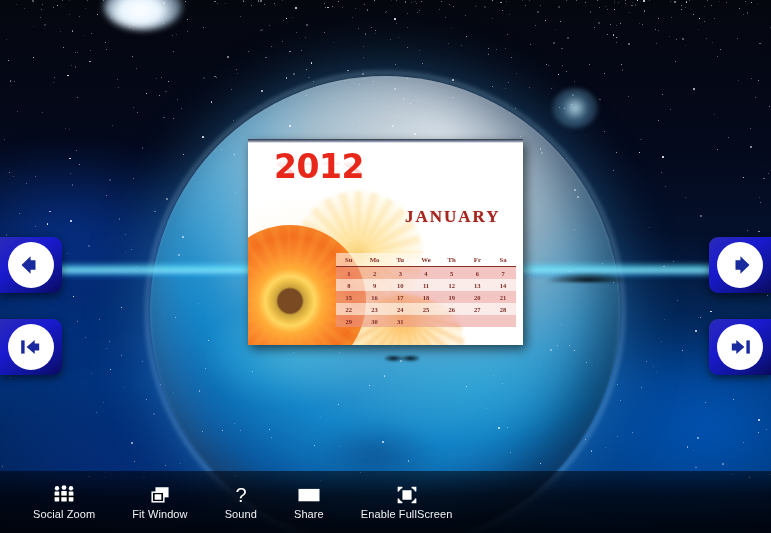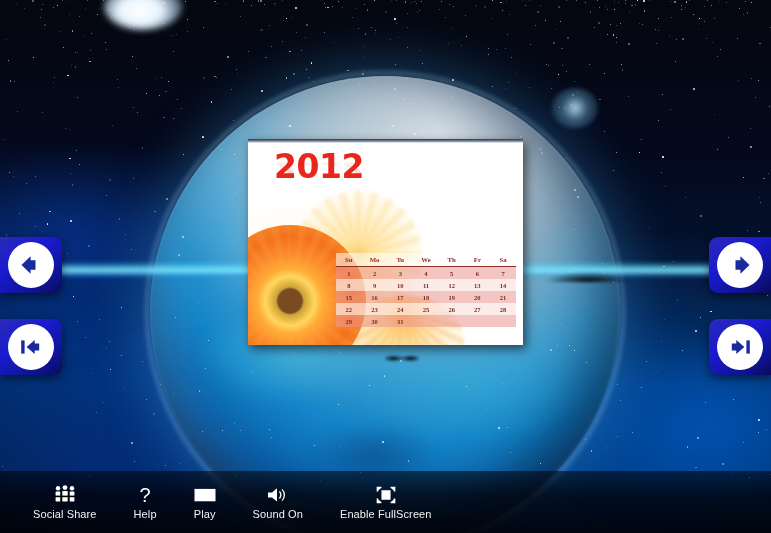"JANUARY" div { html: none -> <div>JANUARY</div> }
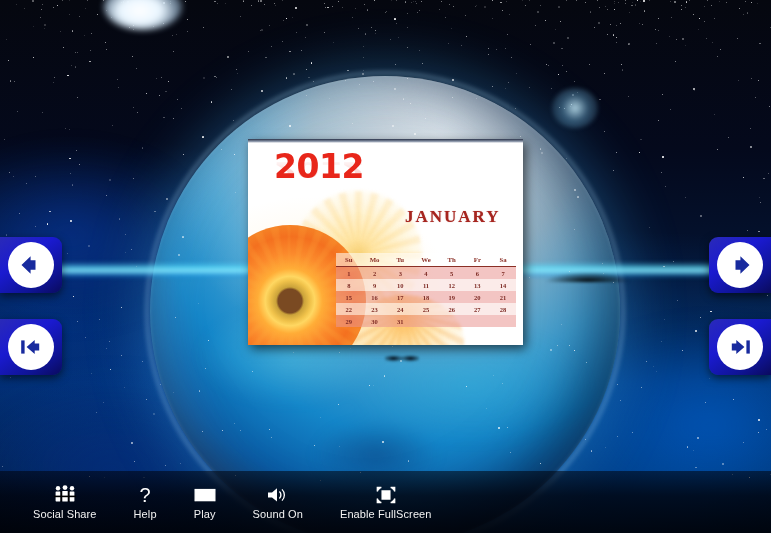"Social Share" span.tb-label { text: Share -> Zoom }
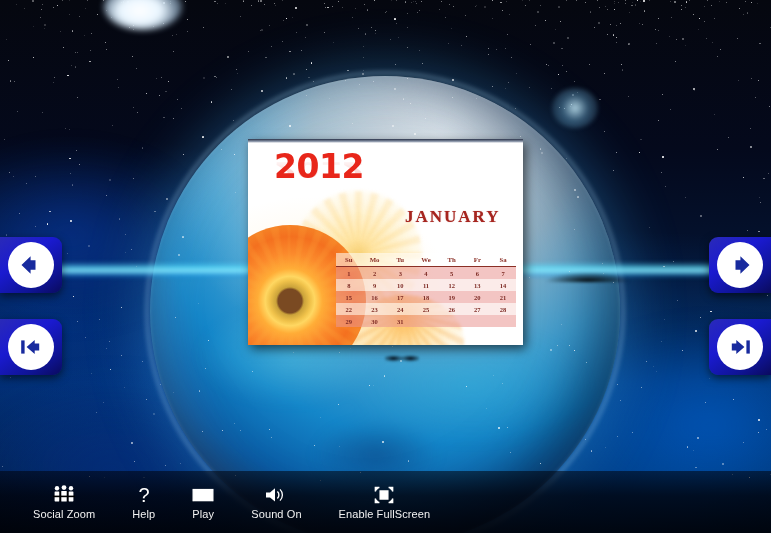"Fit Window" div.tb-item { html: none -> <div> <span> <svg> <rect></rect> <rect></rect> <rect></rect> </svg> </span> <span>Fit Window</span> </div> }
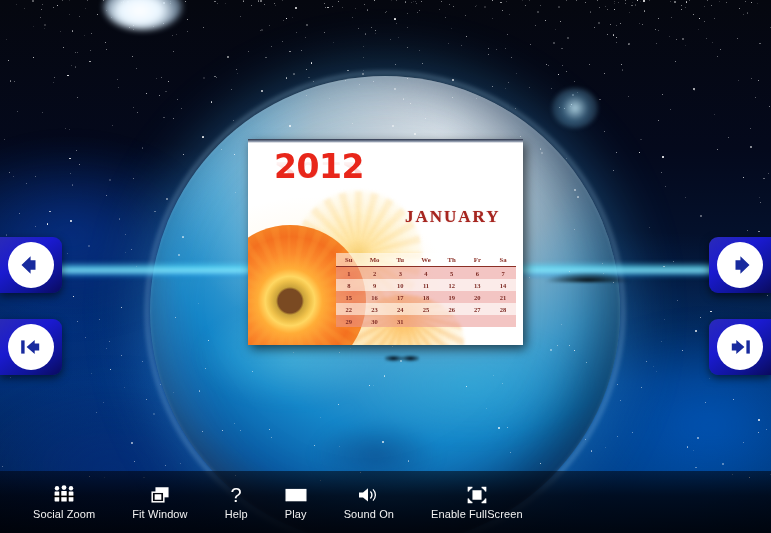"Help" span.tb-label { text: Help -> Sound }
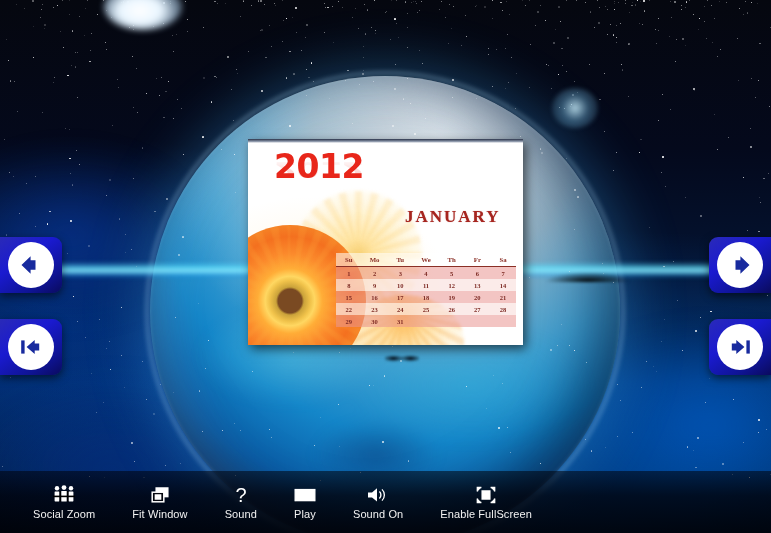"Play" span.tb-label { text: Play -> Share }
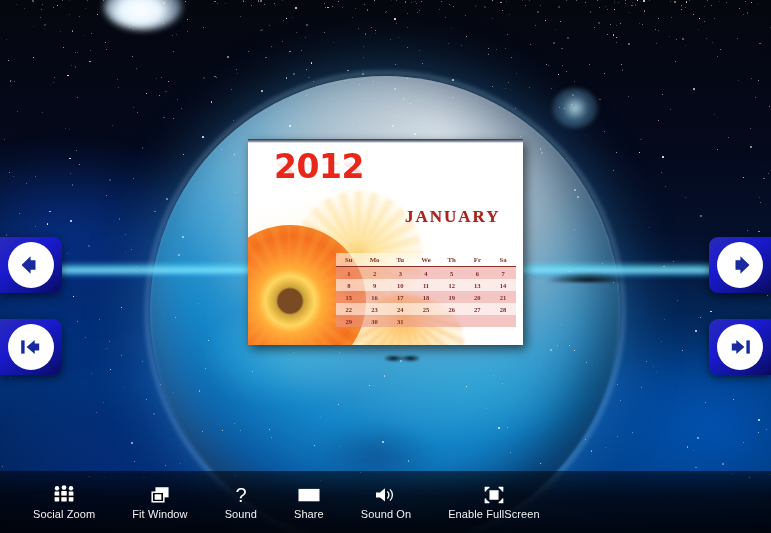"Sound On" div.tb-item { html: <div> <span> <svg> <path></path> <path></path> <path></path> </svg> </span> <span>Sound On</span> </div> -> none }
